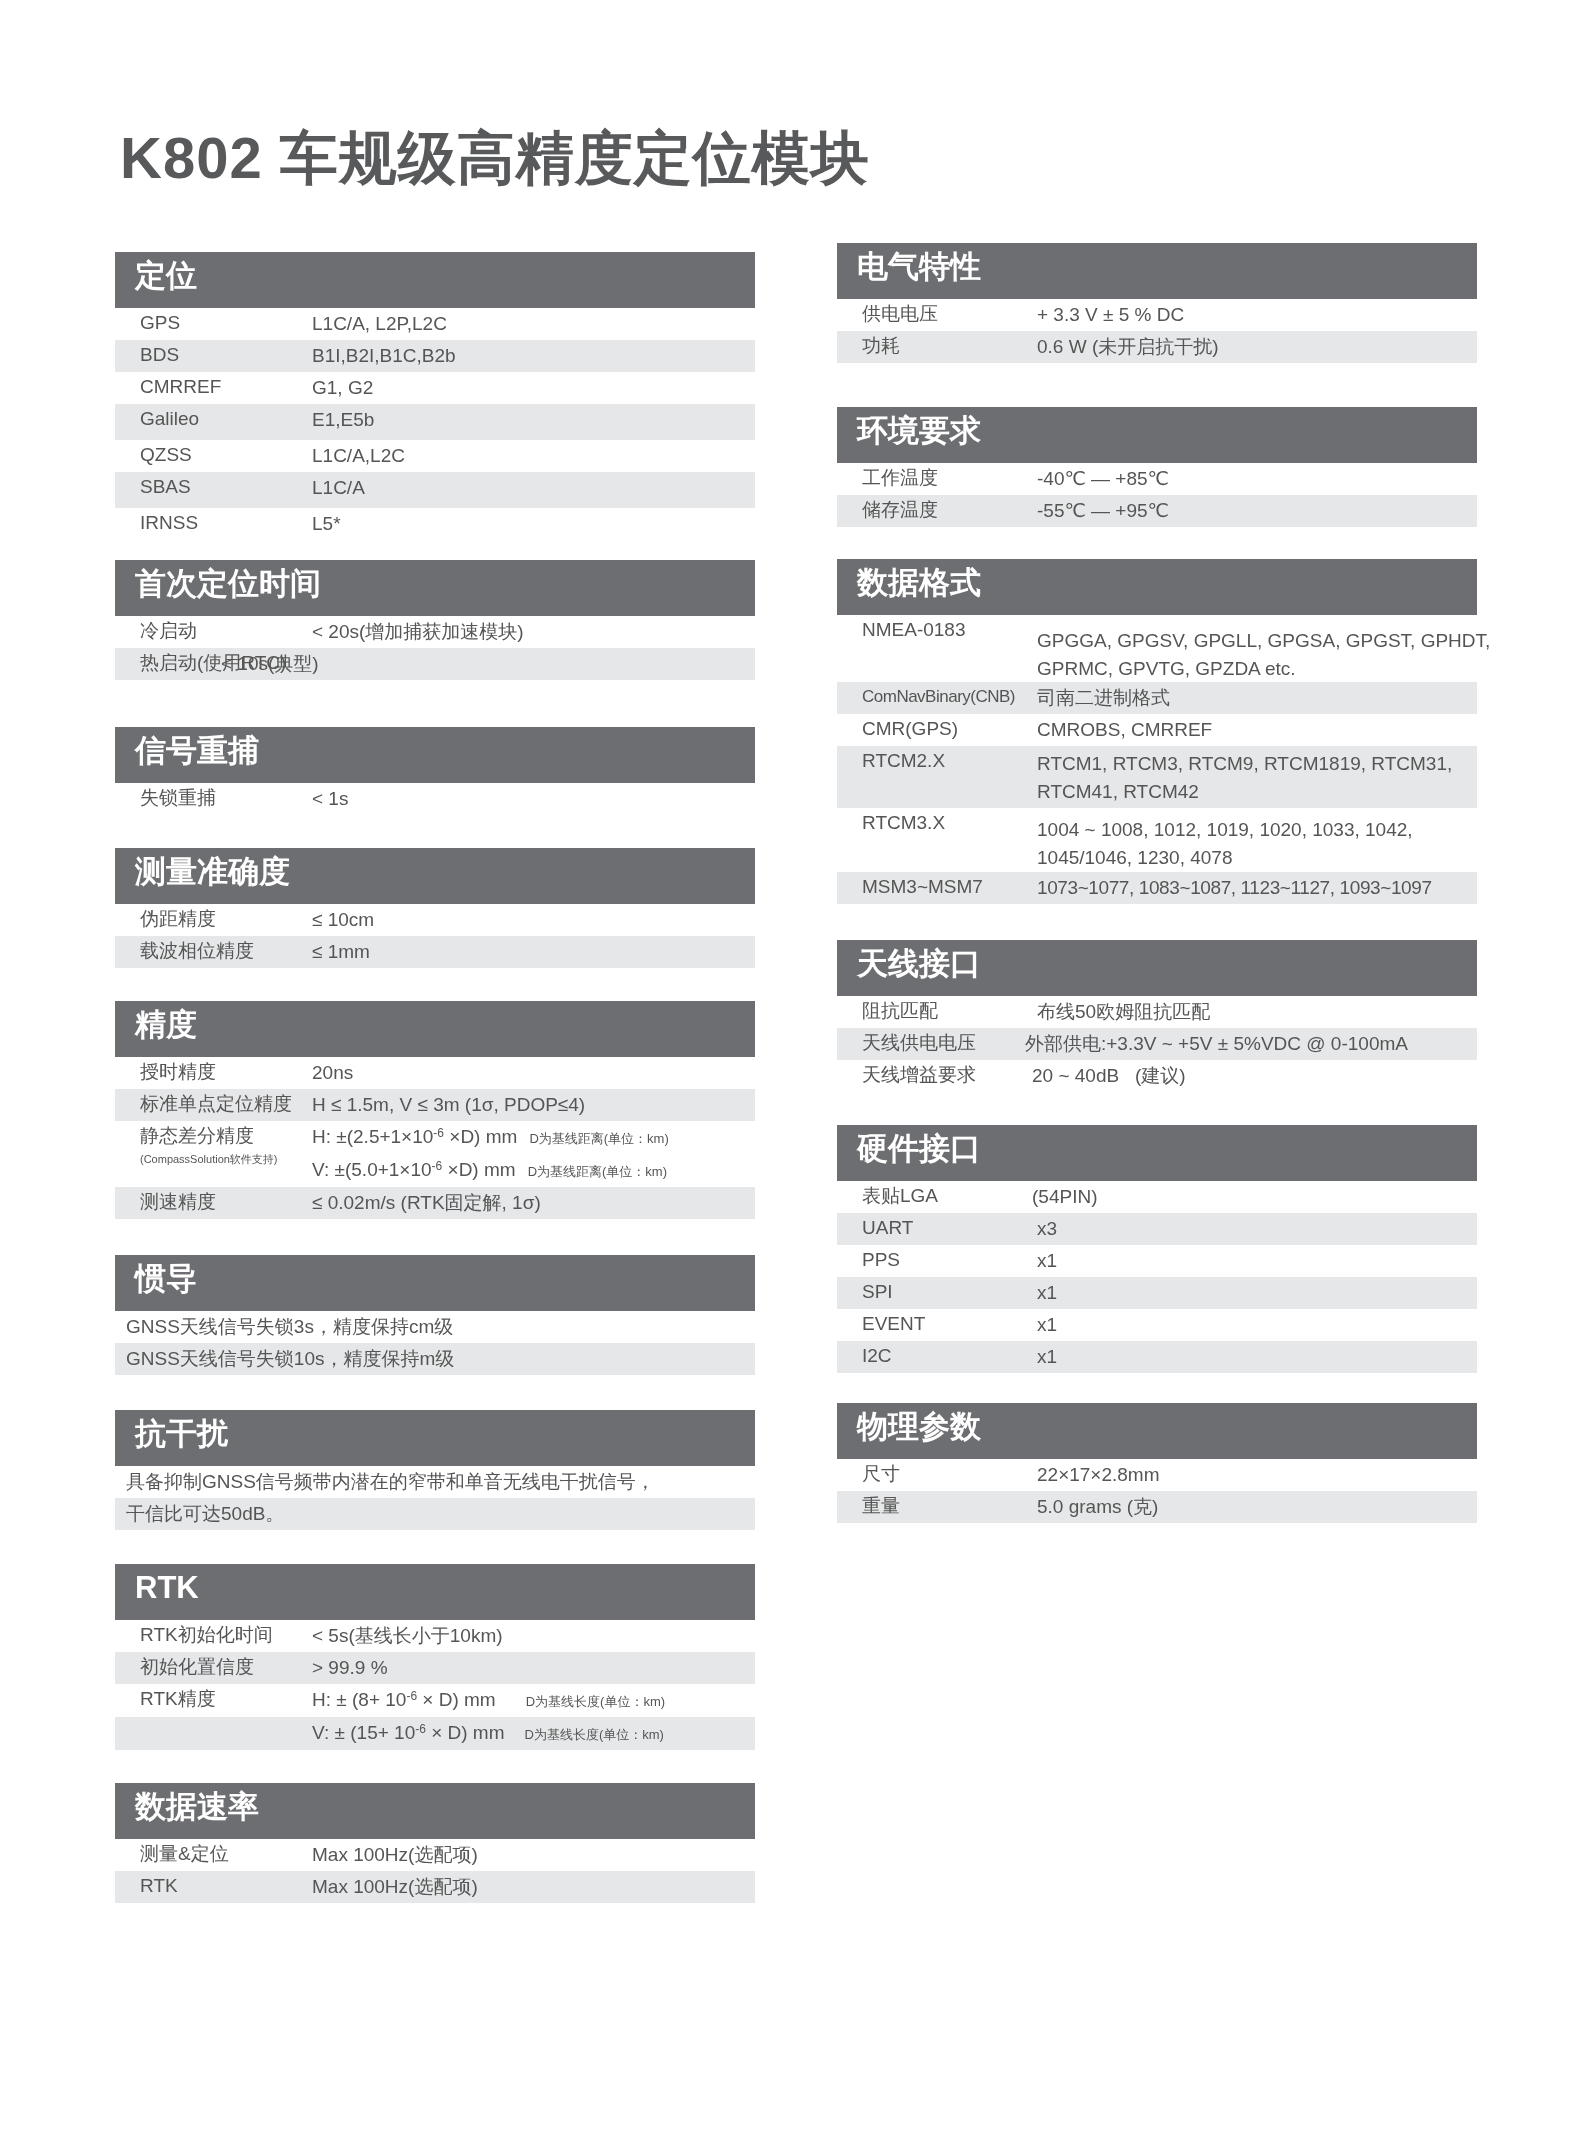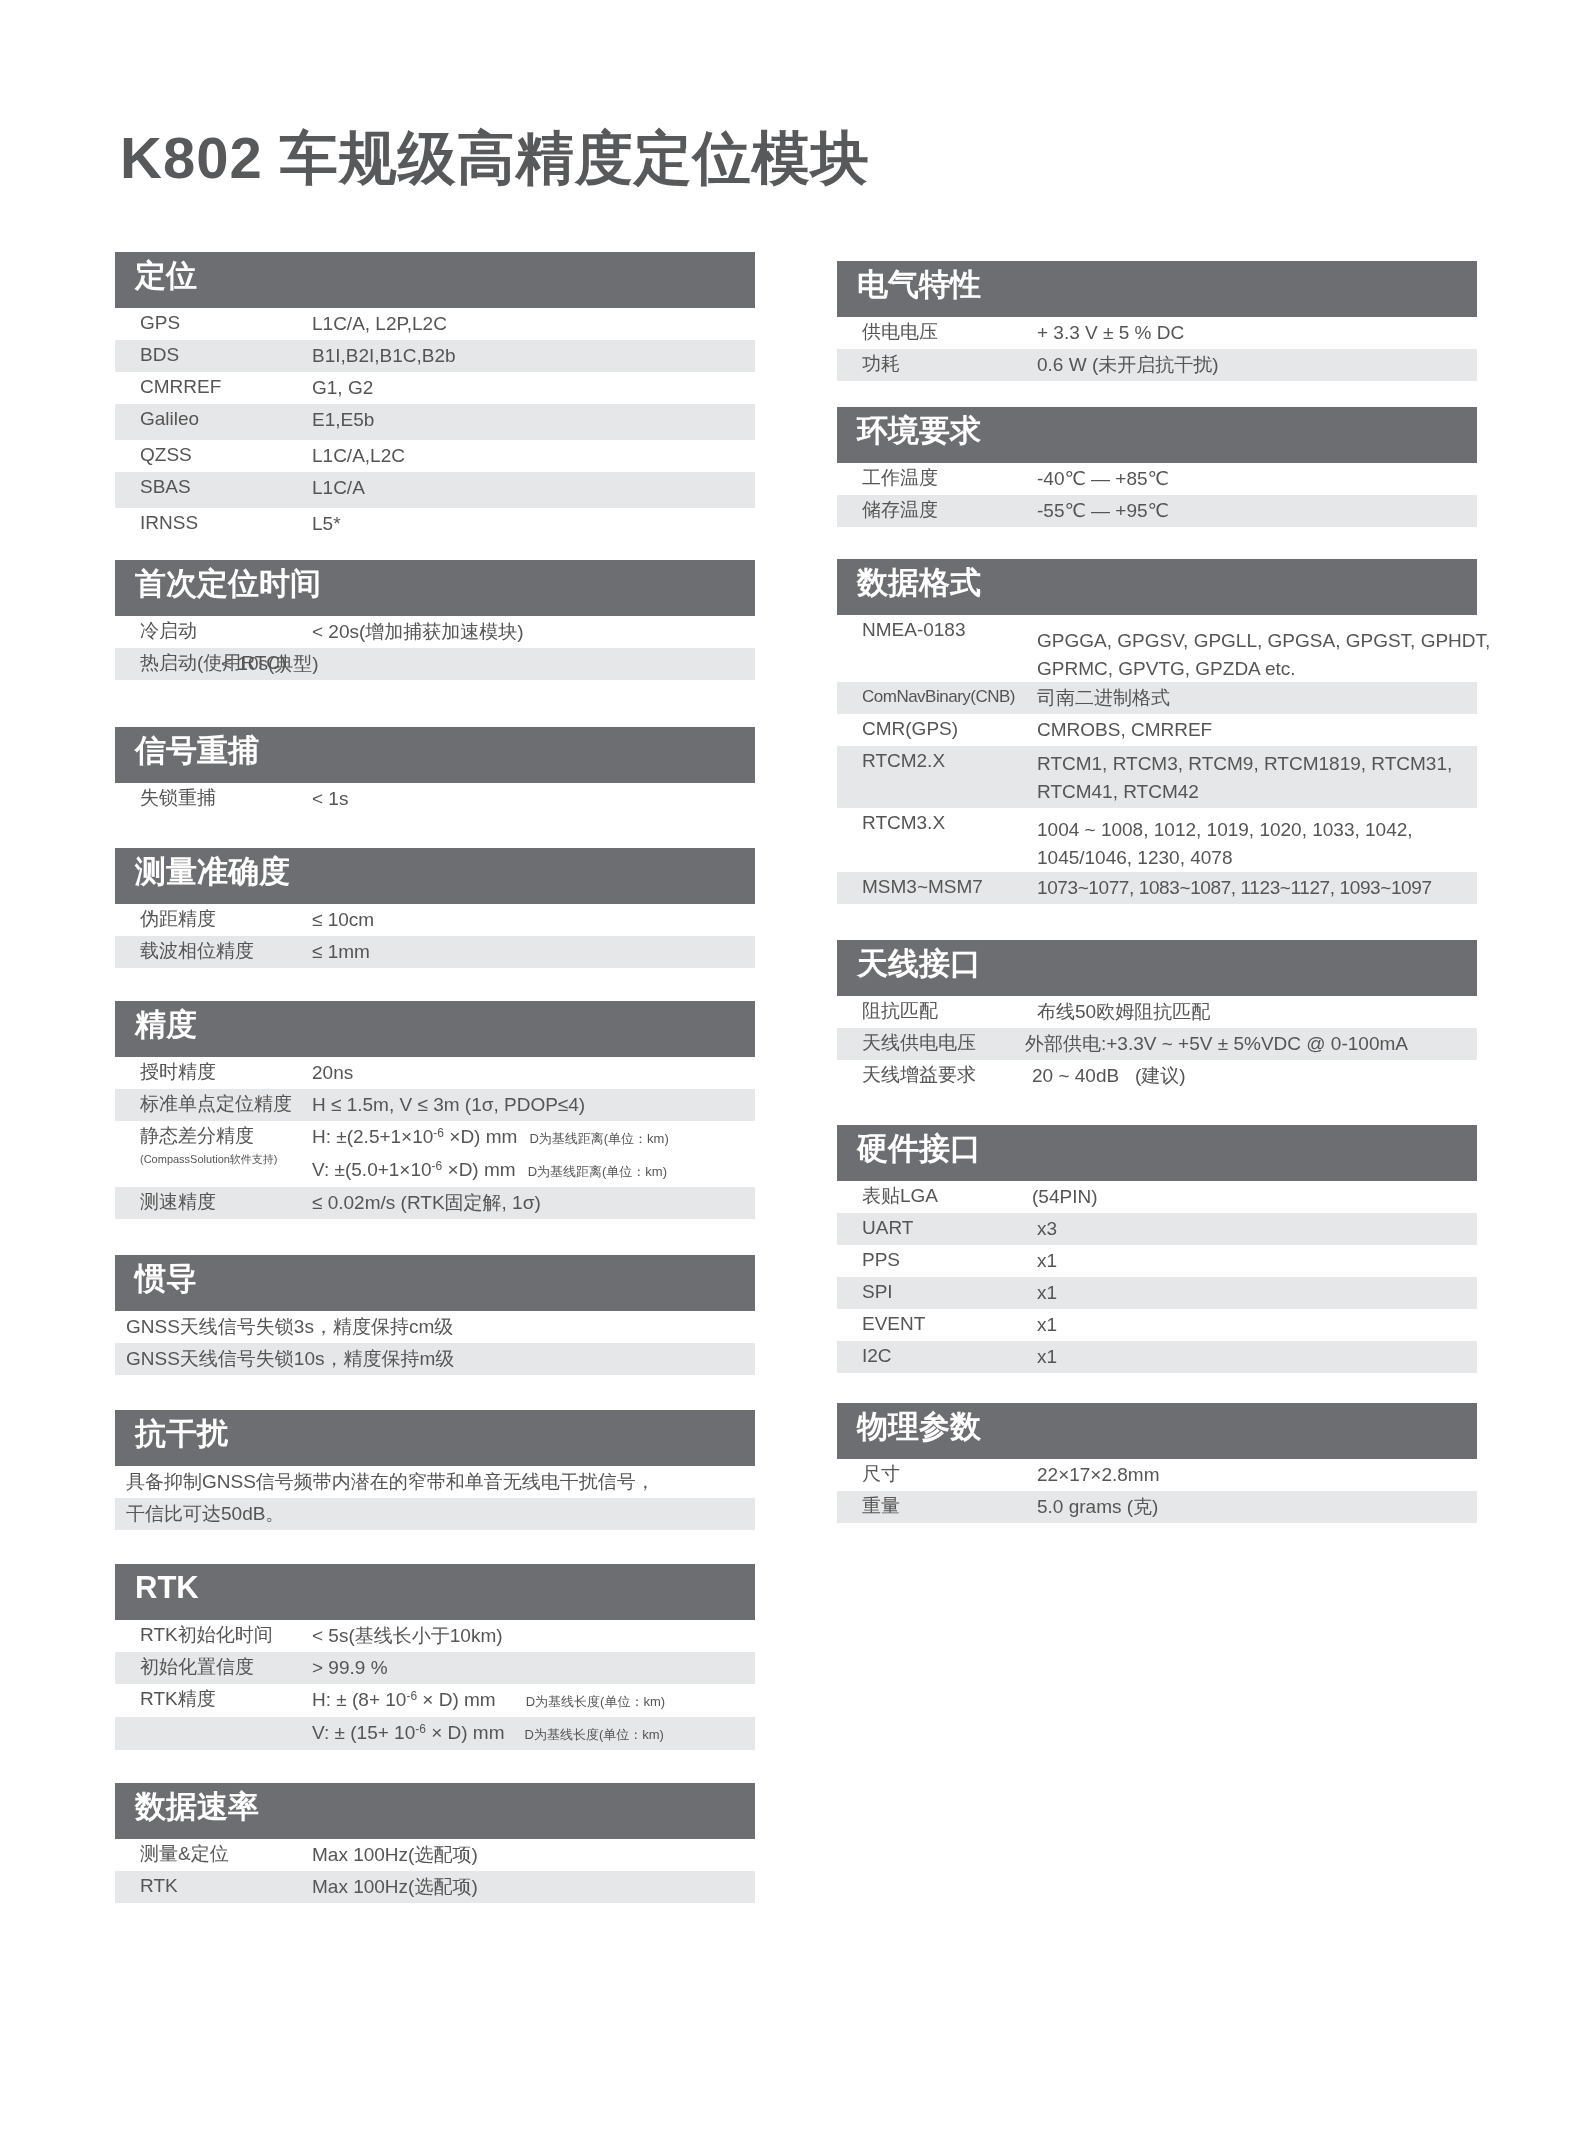"电气特性" div.section { top: 261px -> 243px }
